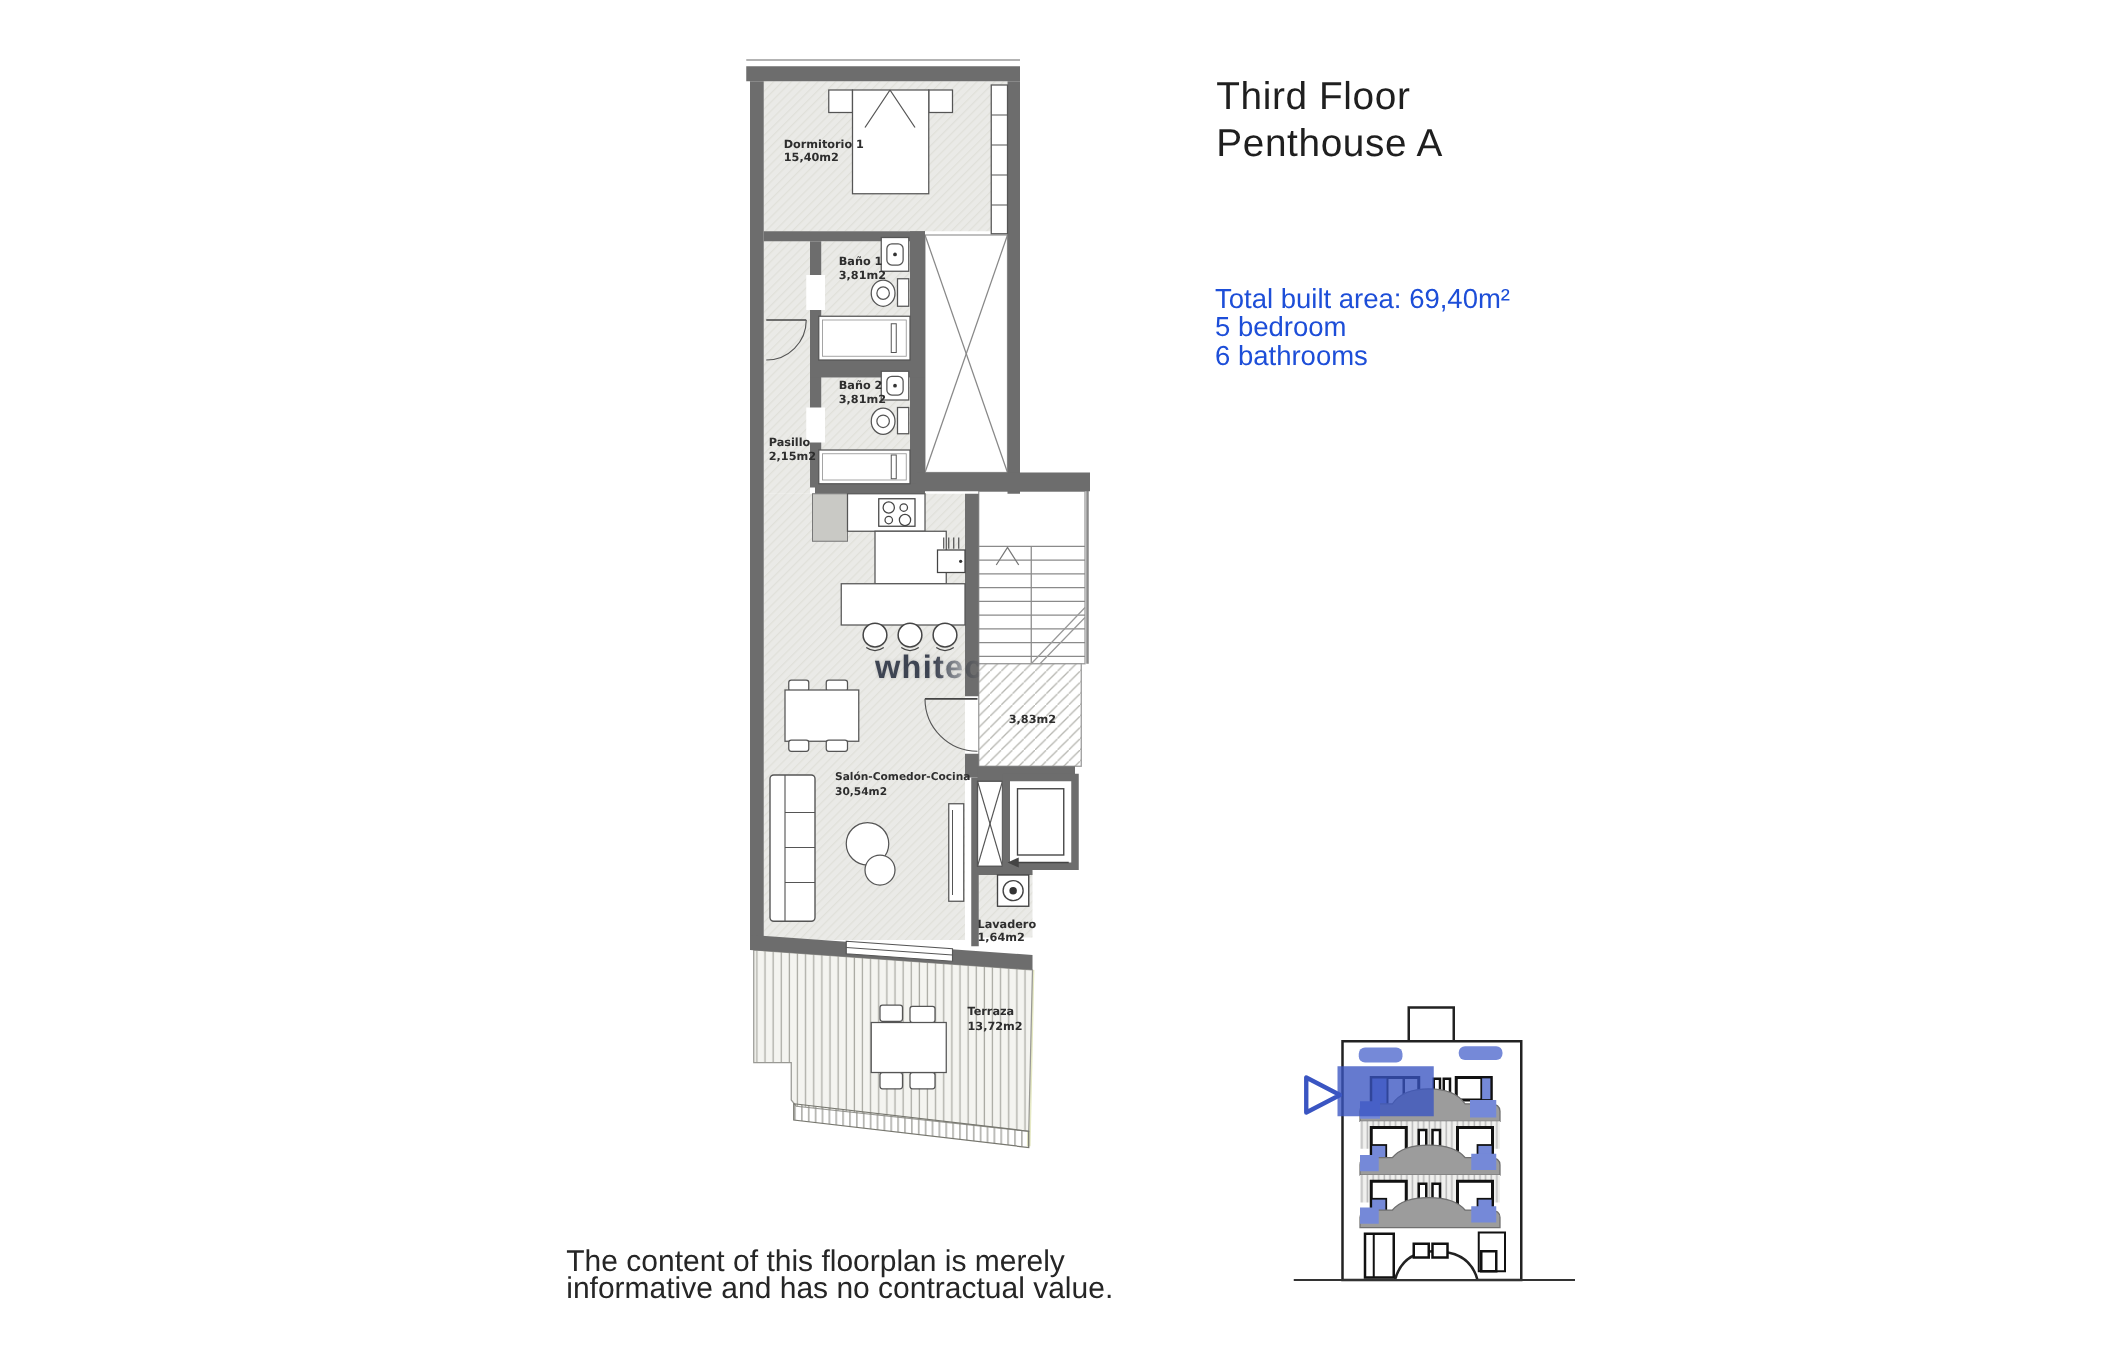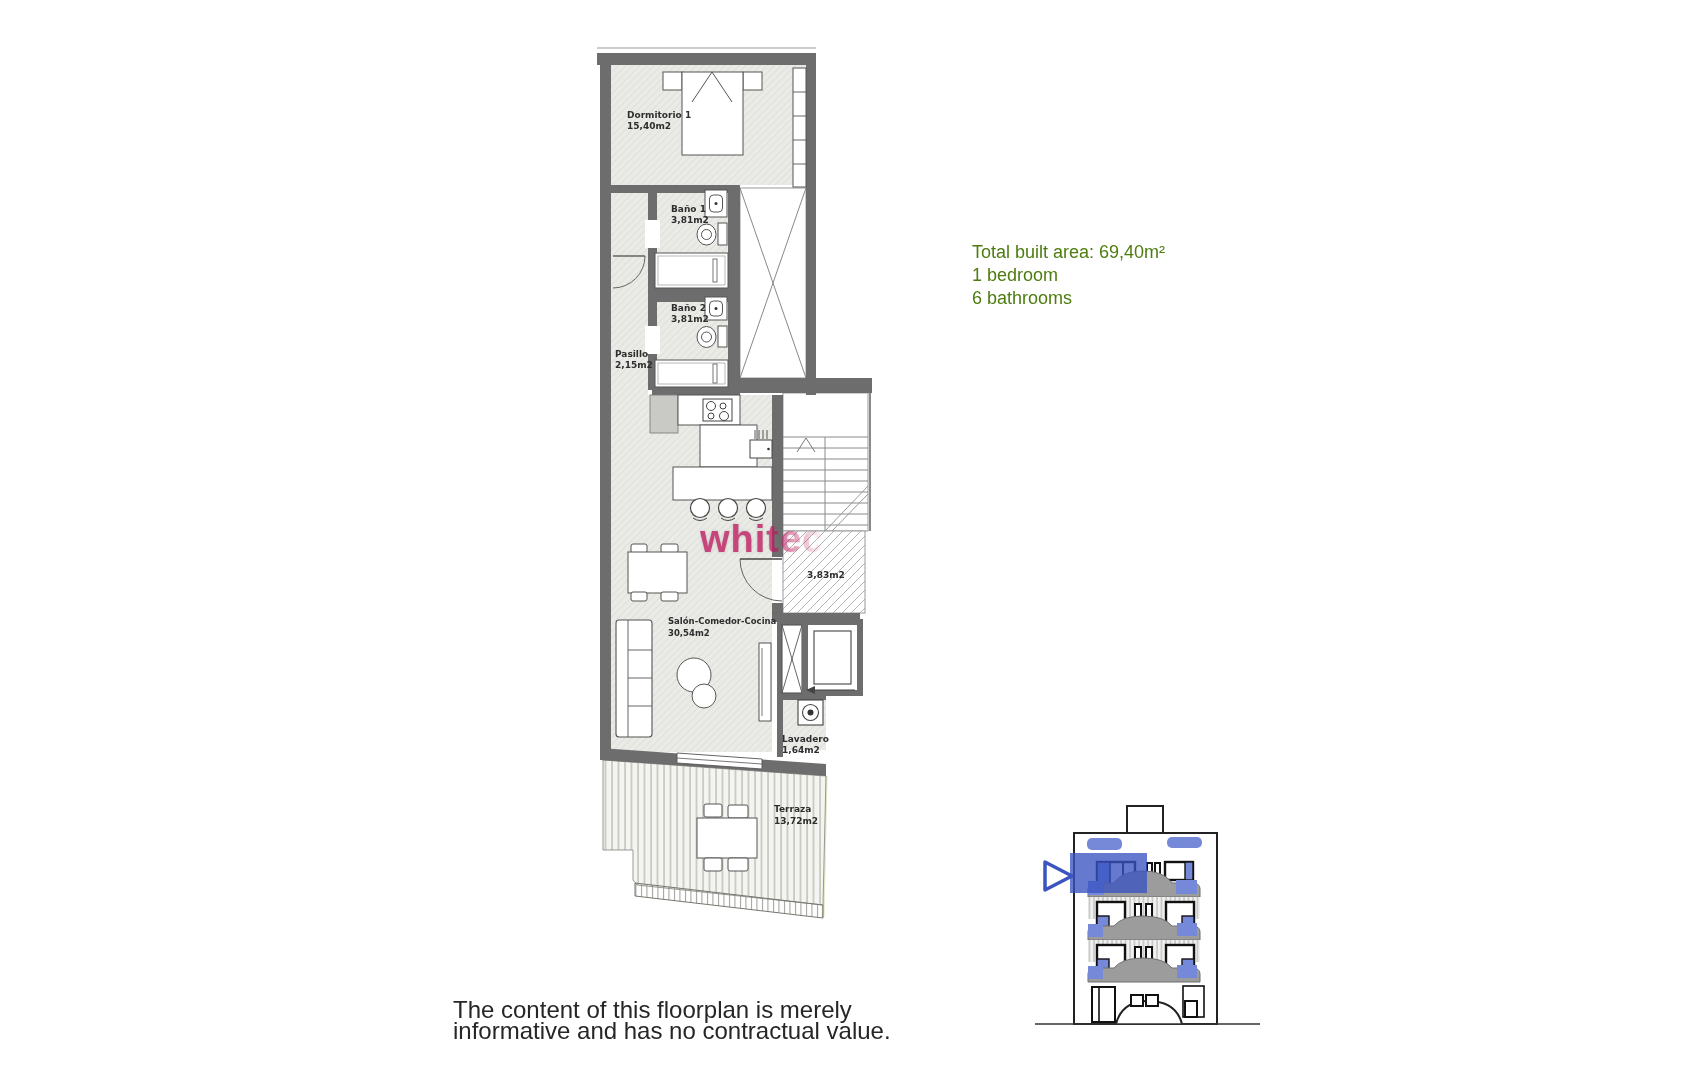"Third Floor" div.title-block { html: none -> <div> <div>Third Floor</div> <div>Penthouse A</div> </div> }
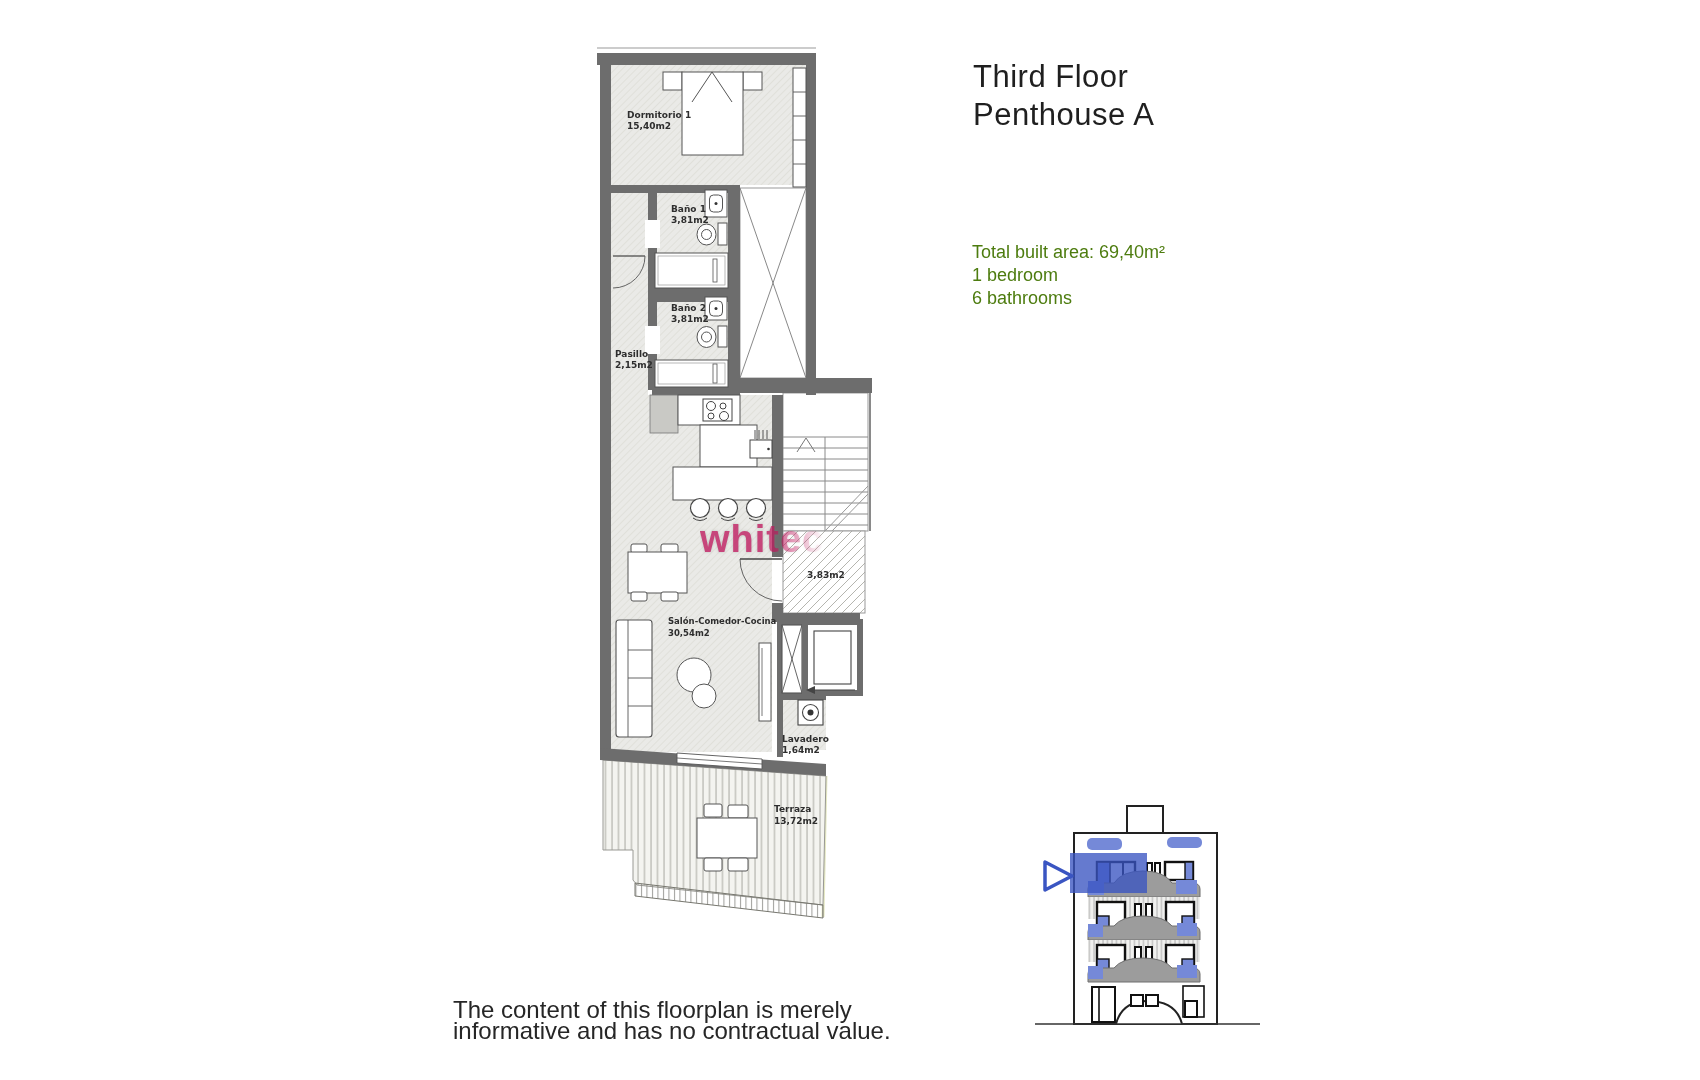"Total built area: 69,40m²" .info-block { color: #4d7c0f -> #1d4ed8; font-size: 18px -> 22px; top: 241px -> 227px }
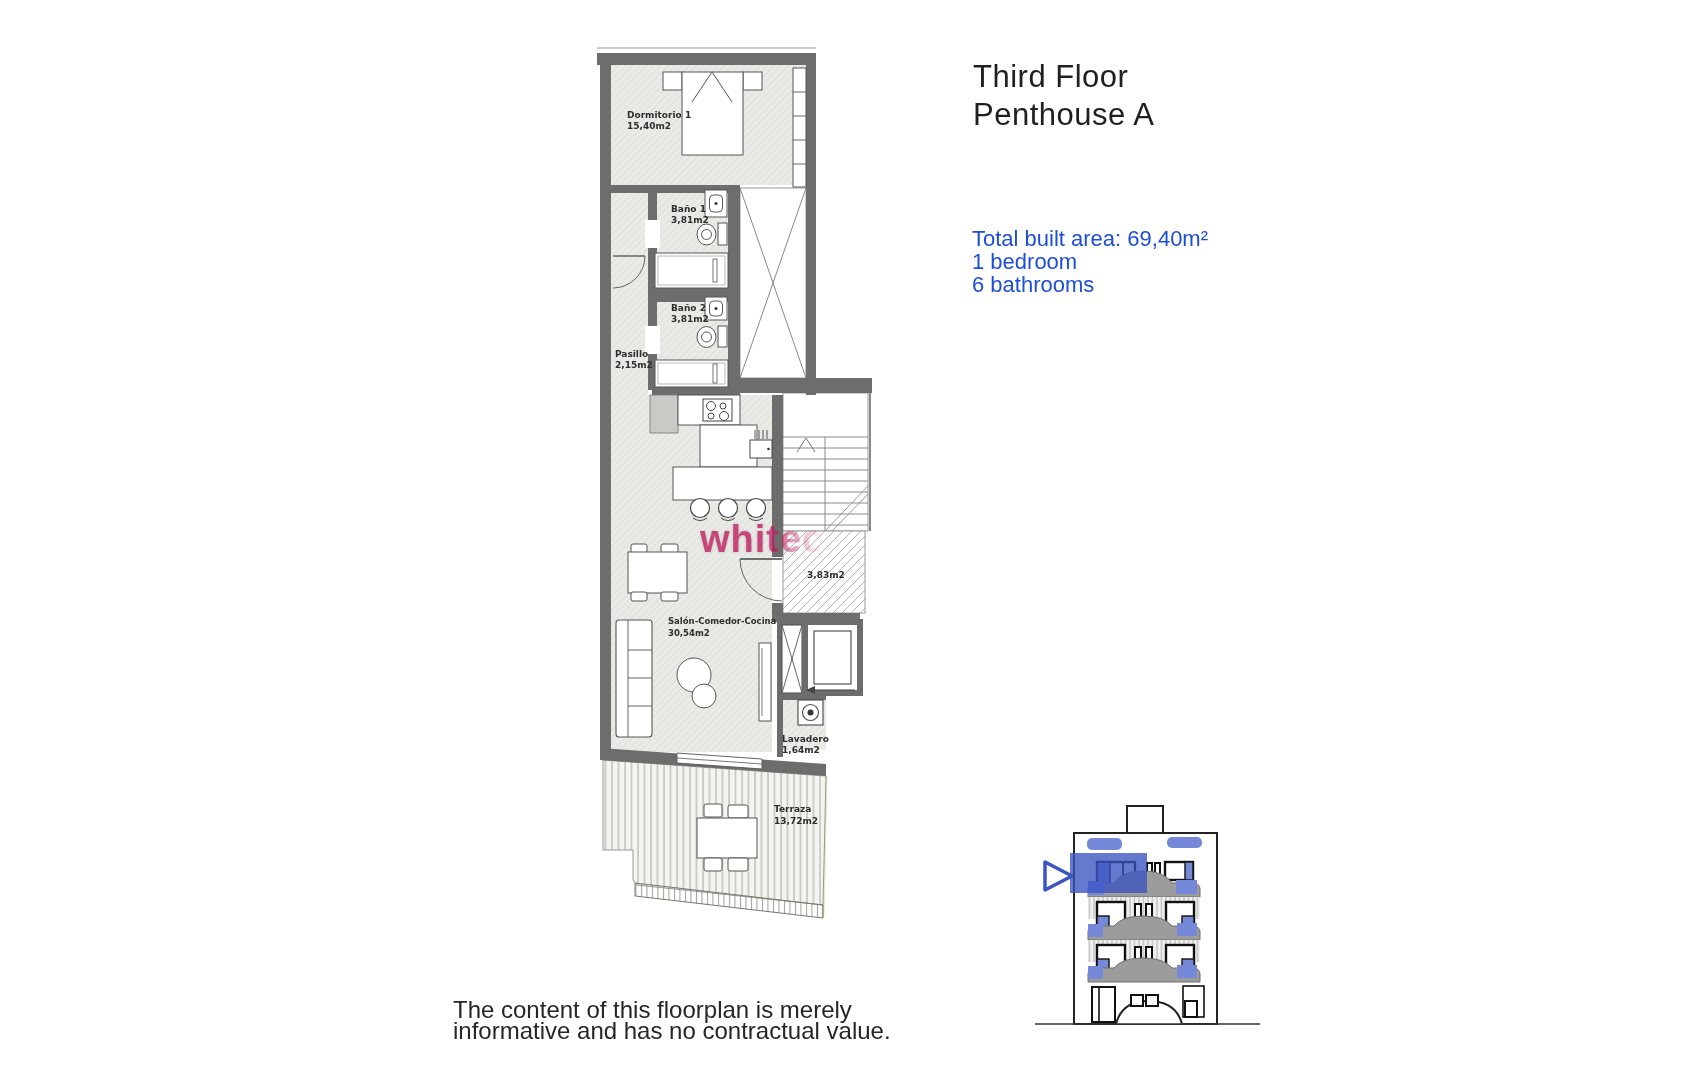"1 bedroom" div { text: 1 -> 5 }
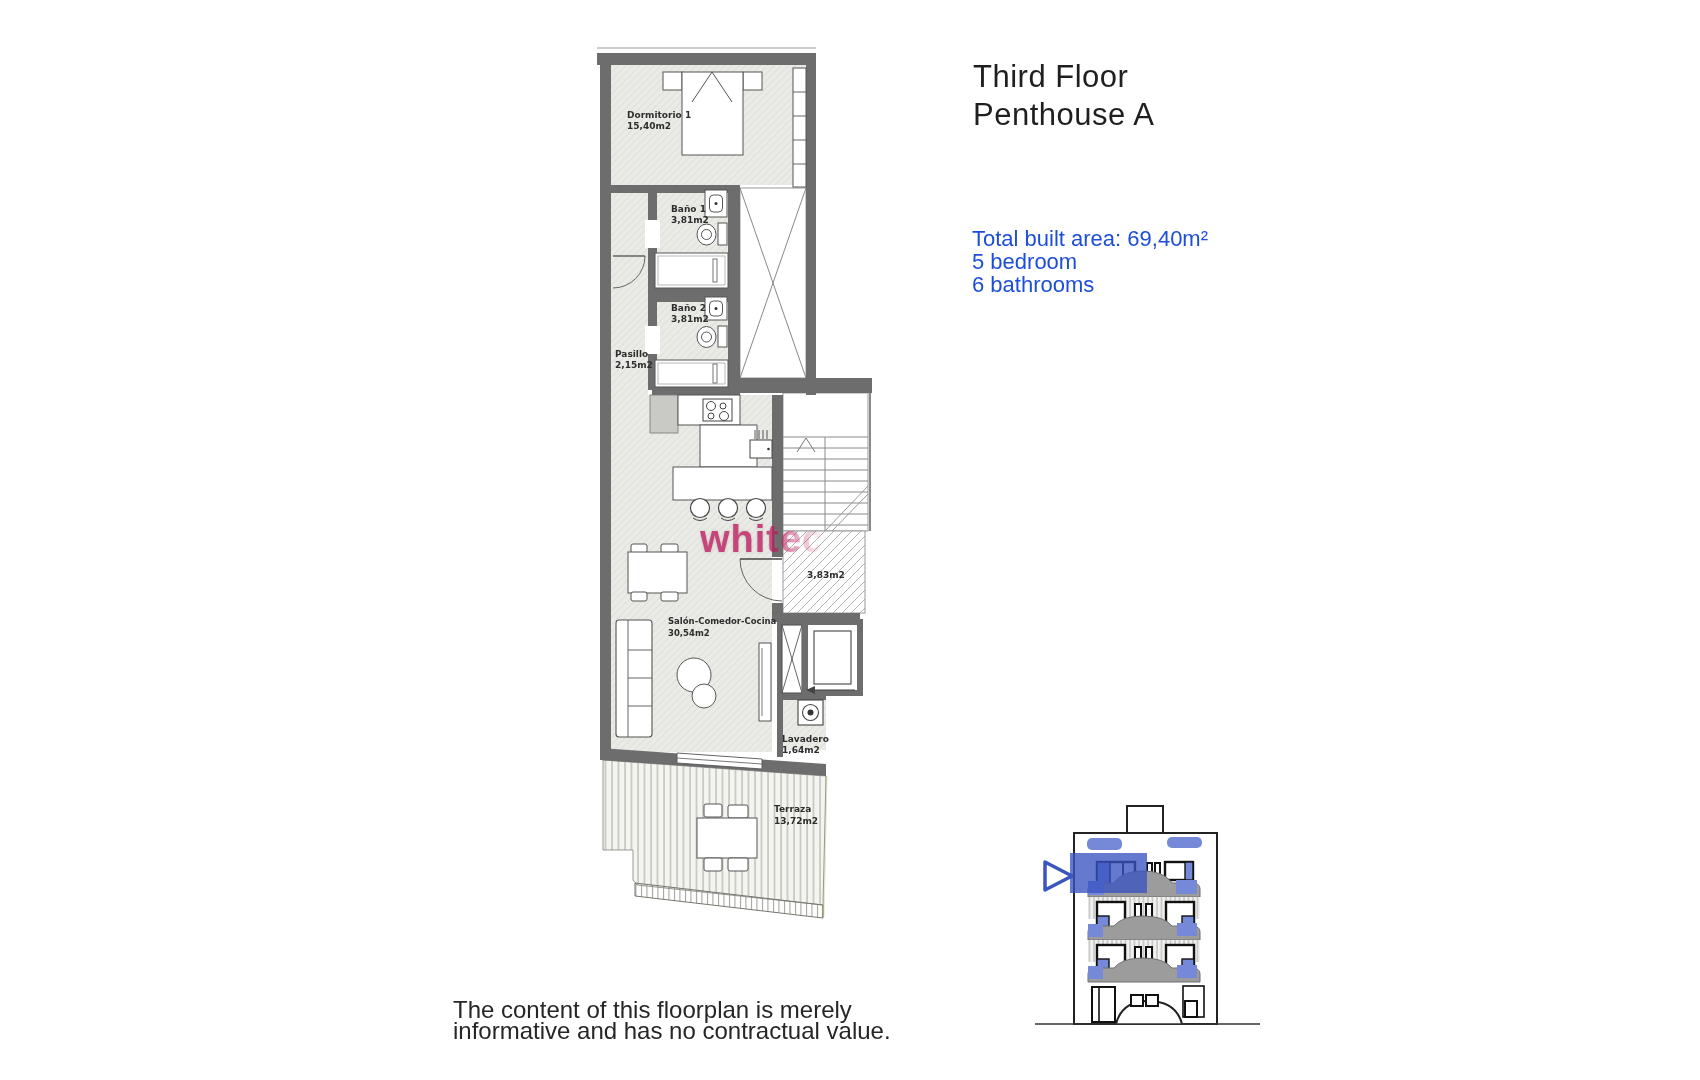"whitec" .watermark { color: #be185d -> #0f172a; font-size: 38px -> 26px }
